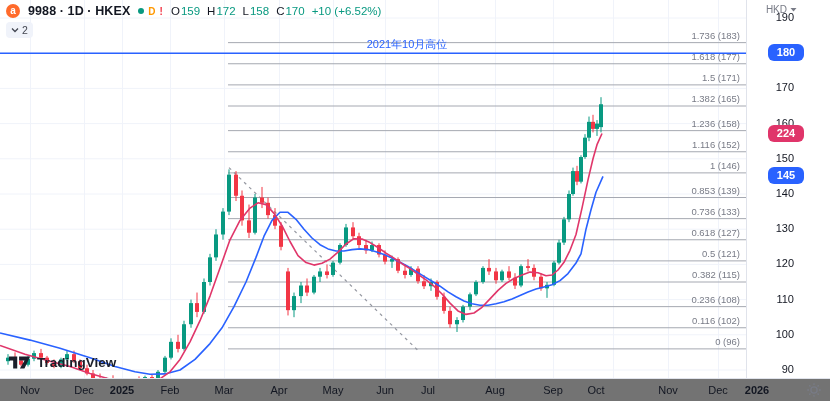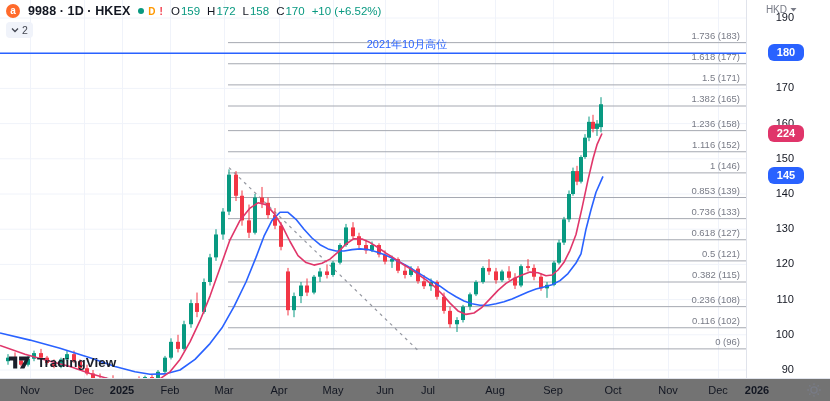"Oct" div.tlabel { left: 613px -> 596px }
